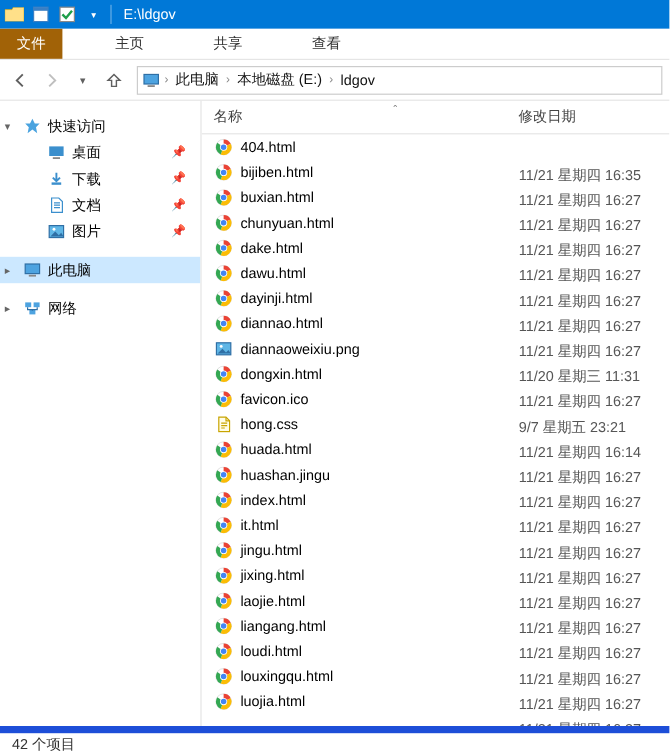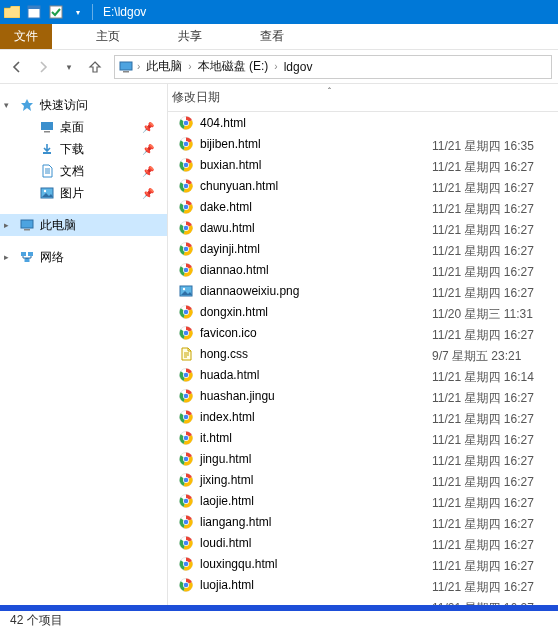"名称" div.col-name { html: none -> <div>名称</div> }
